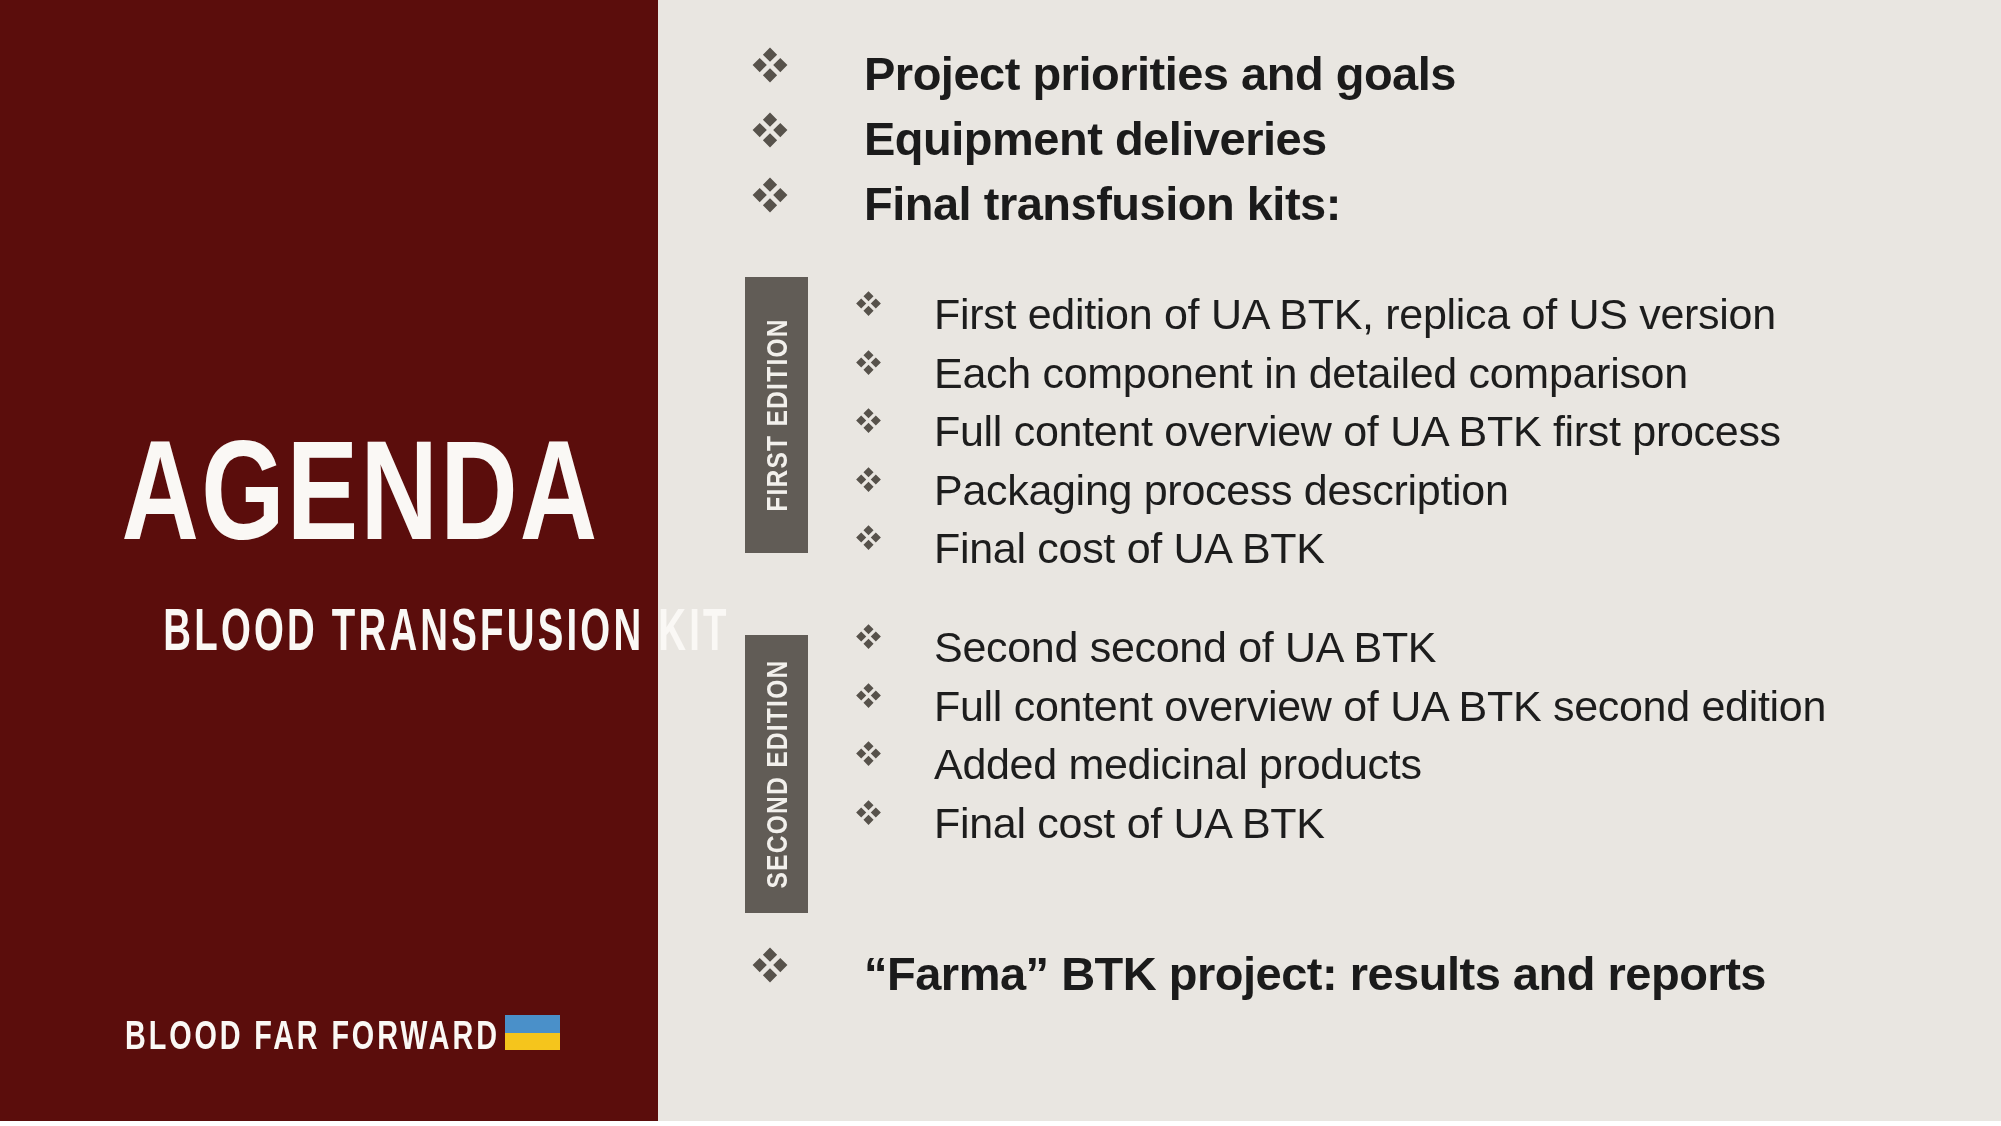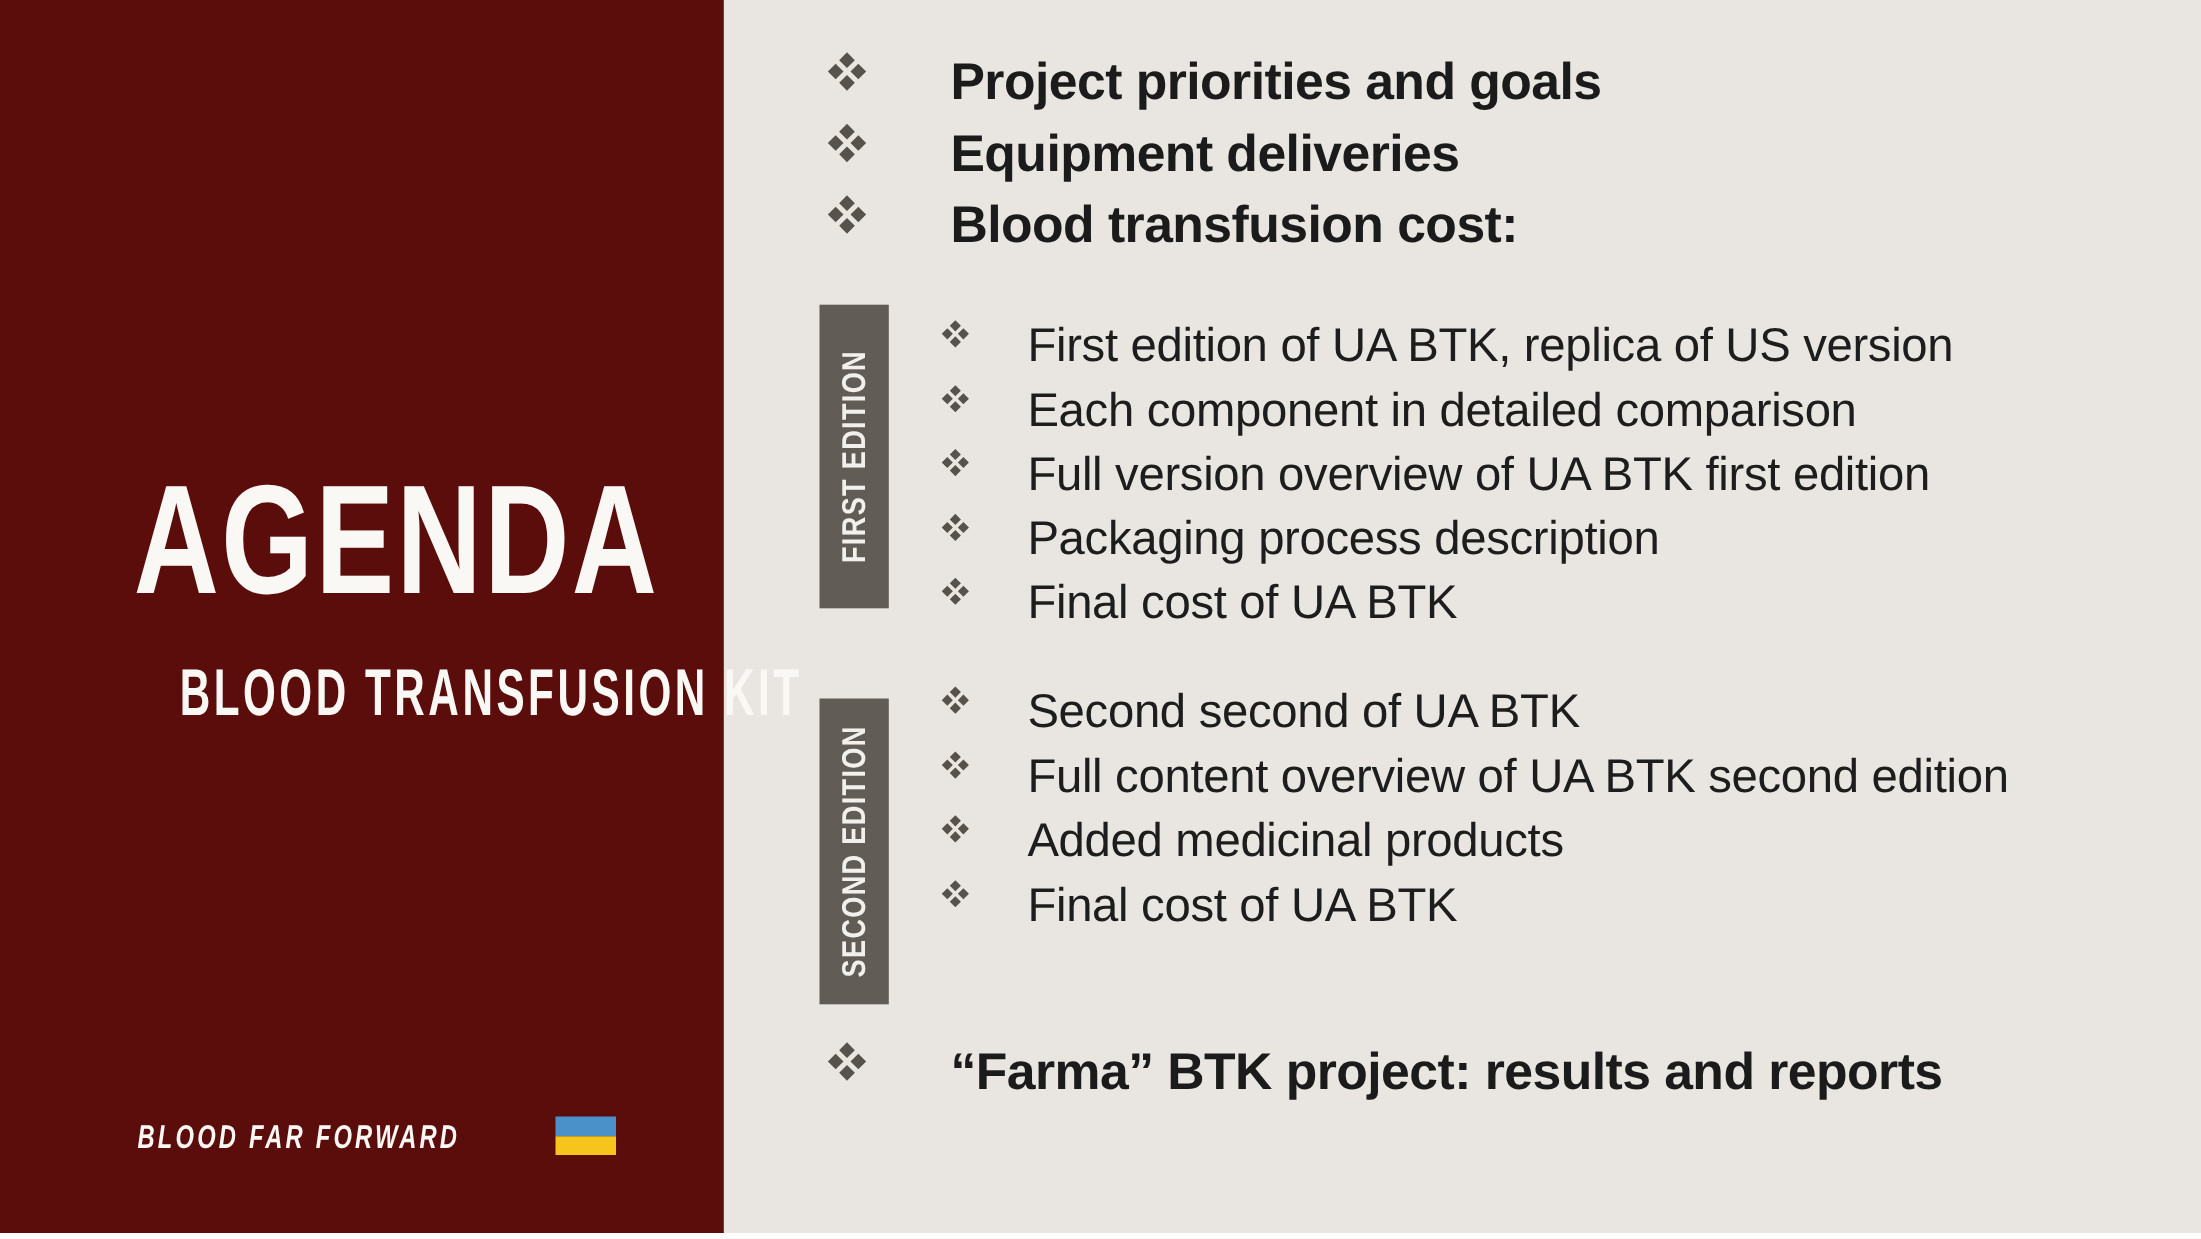"Blood transfusion cost:" span.label { text: Blood transfusion cost -> Final transfusion kits }
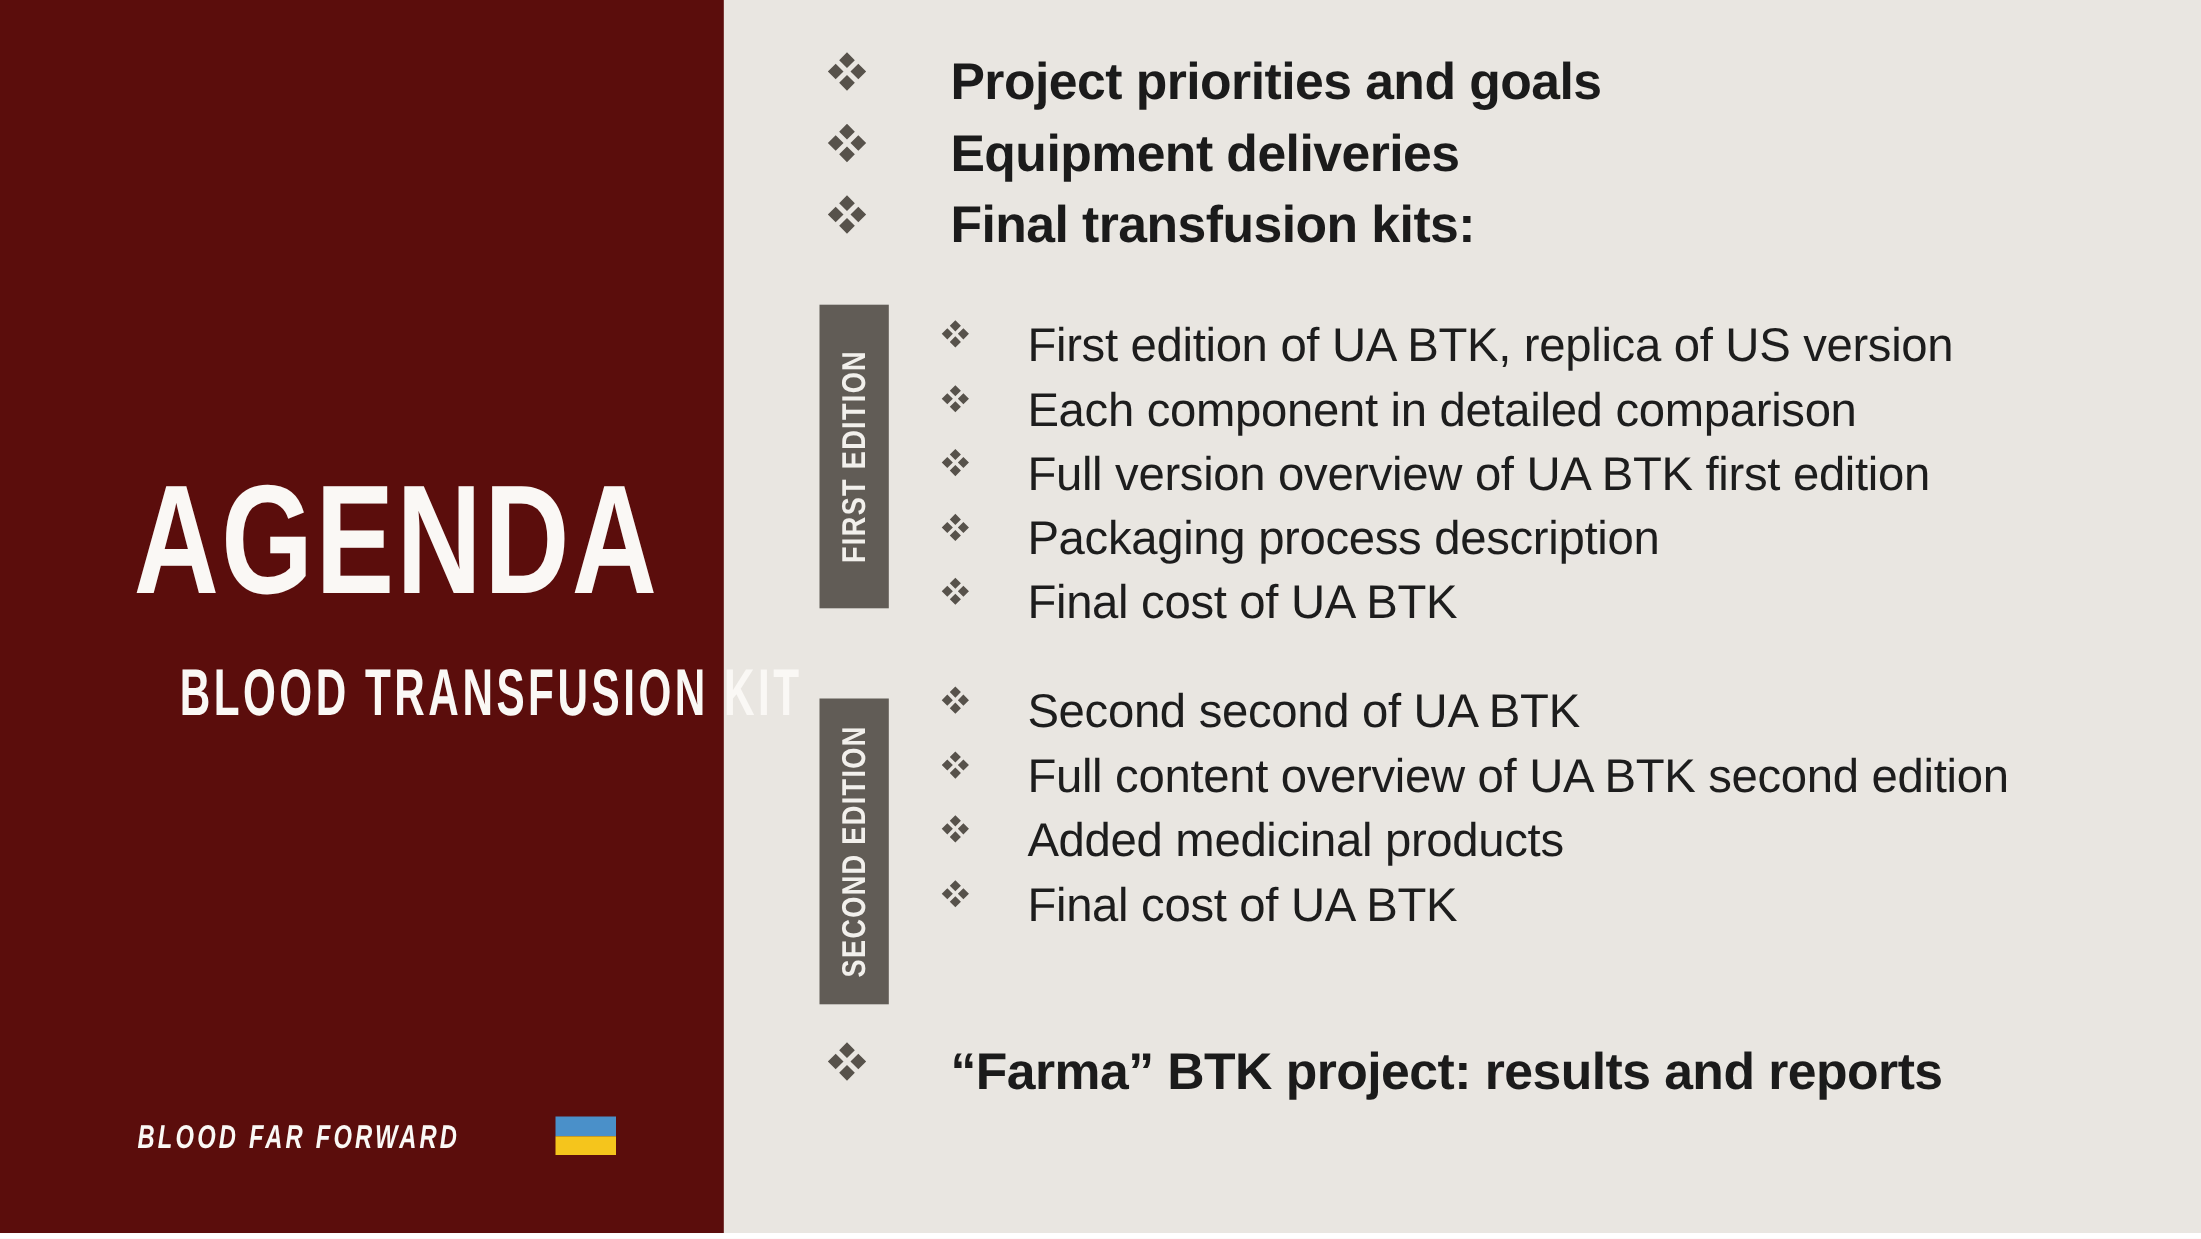"Full version overview of UA" span.label { text: version overview of UA BTK first edition -> content overview of UA BTK first process }
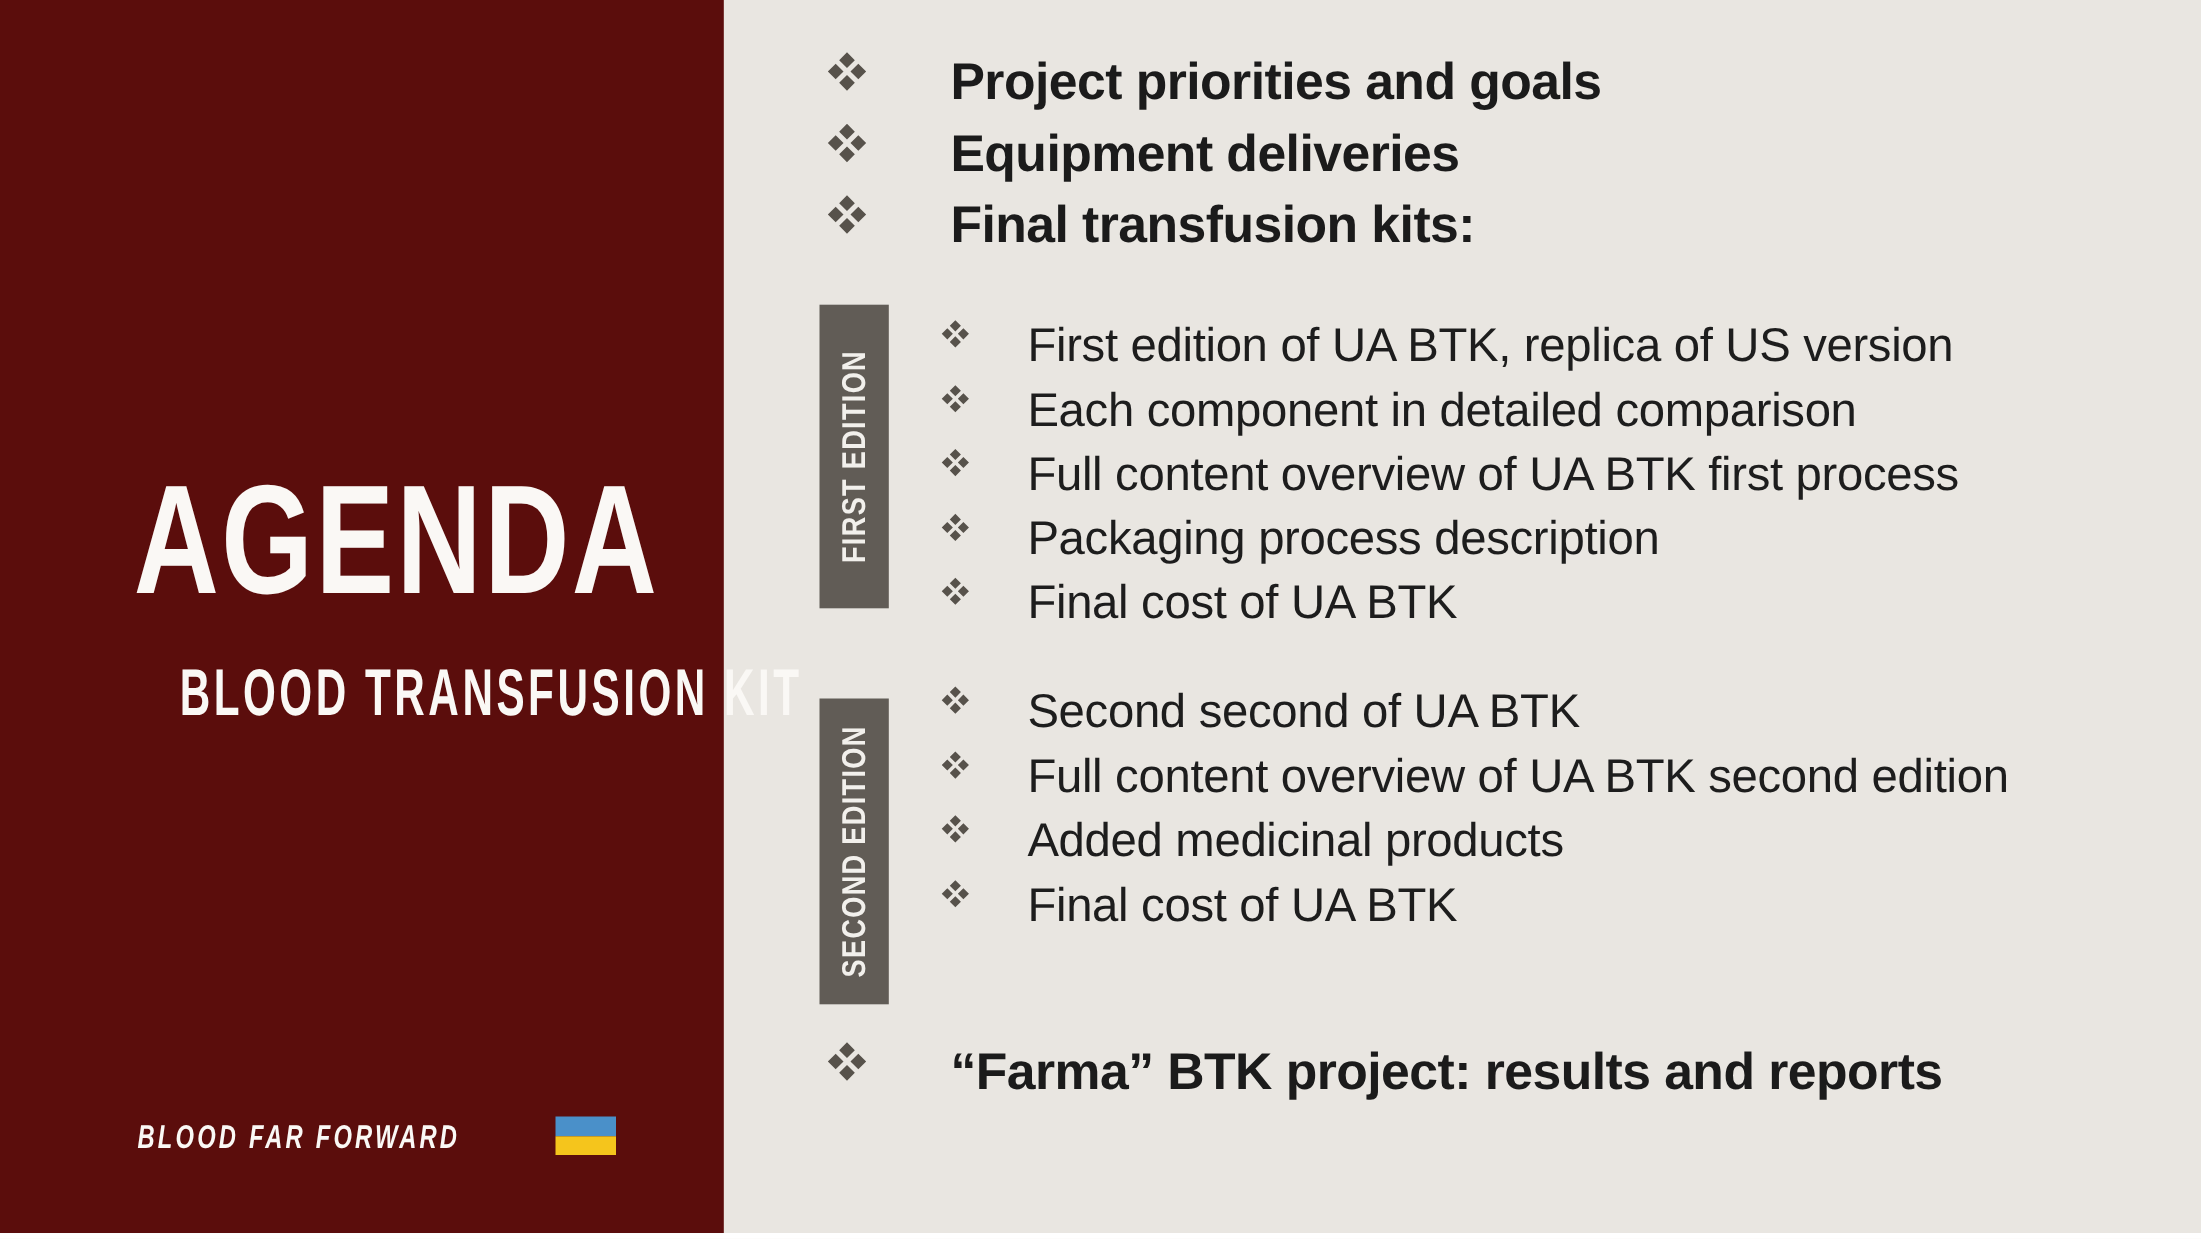"BLOOD FAR FORWARD" .footer-label { font-size: 30px -> 40px; font-style: italic -> none }
